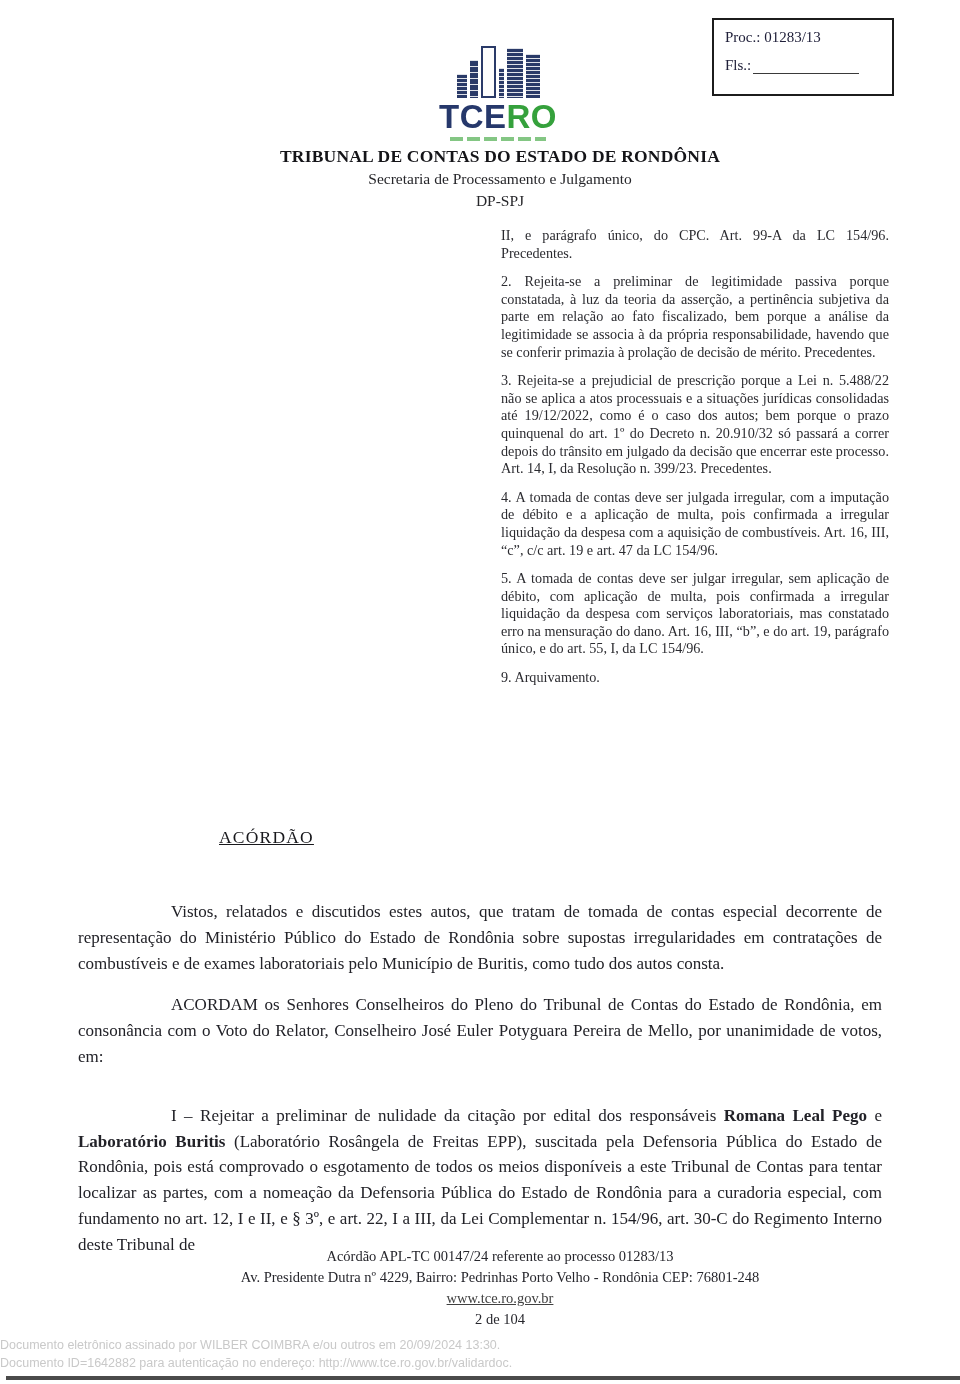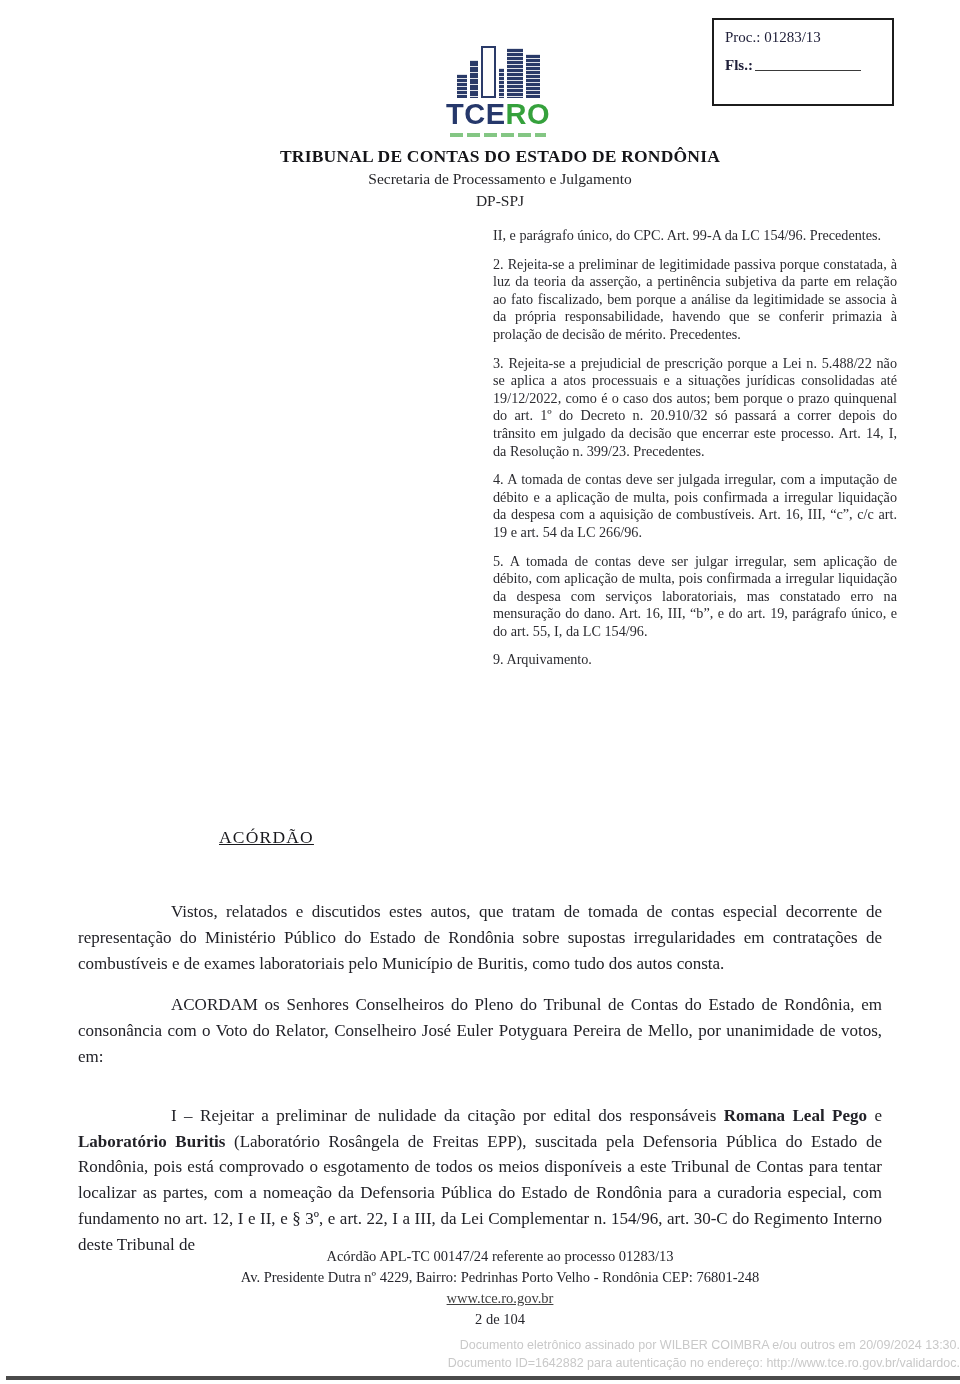"Proc.: 01283/13" .proc-box { padding: 9px 11px 17px -> 9px 11px 7px }
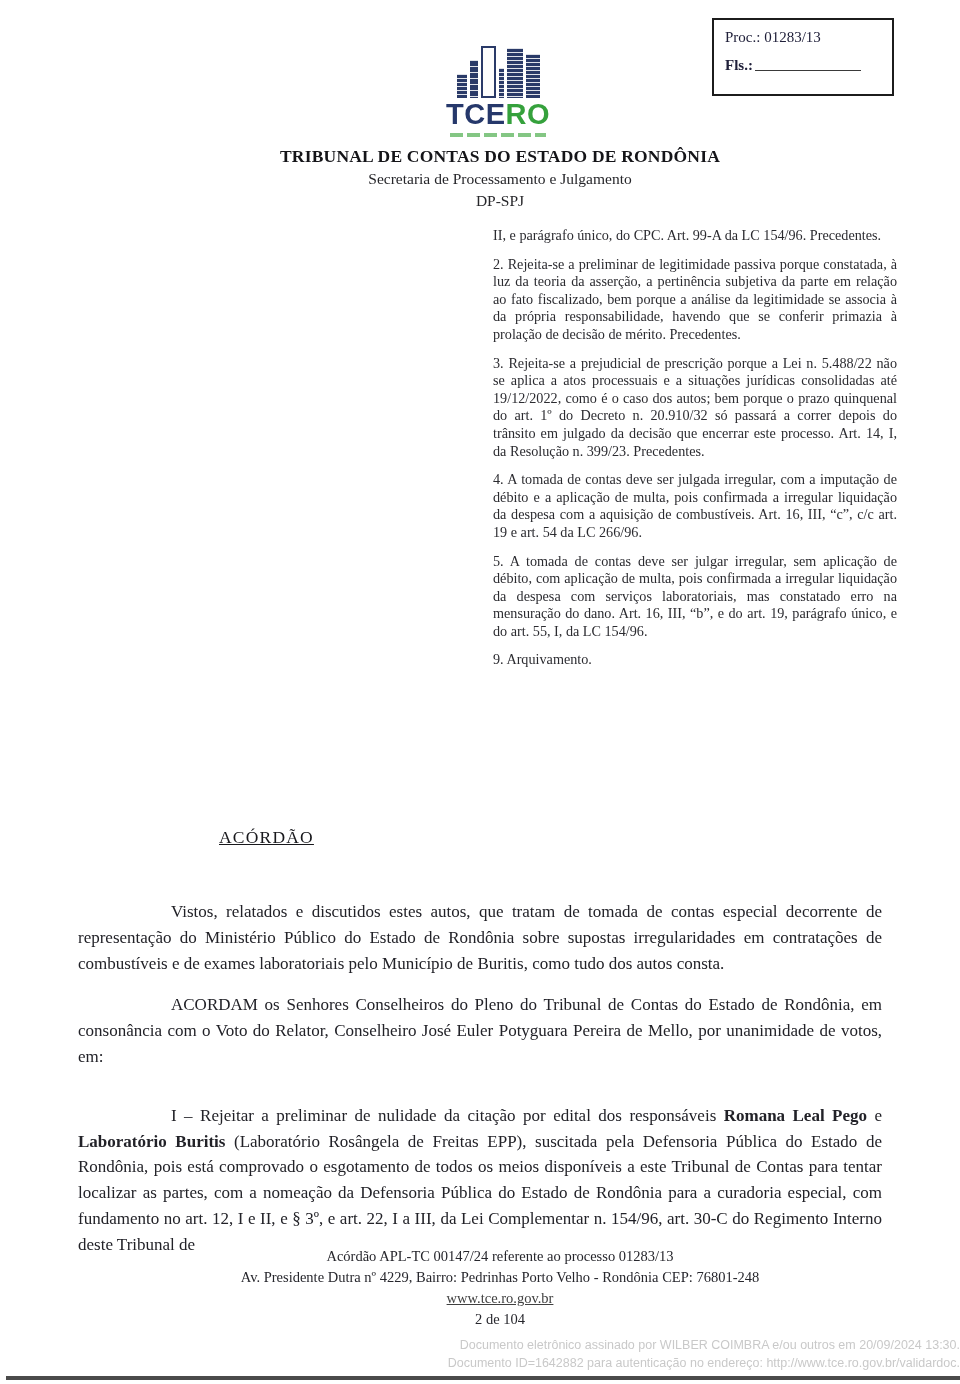"Fls.:" .fls-line { align-items: none -> flex-end; font-weight: bold -> none }
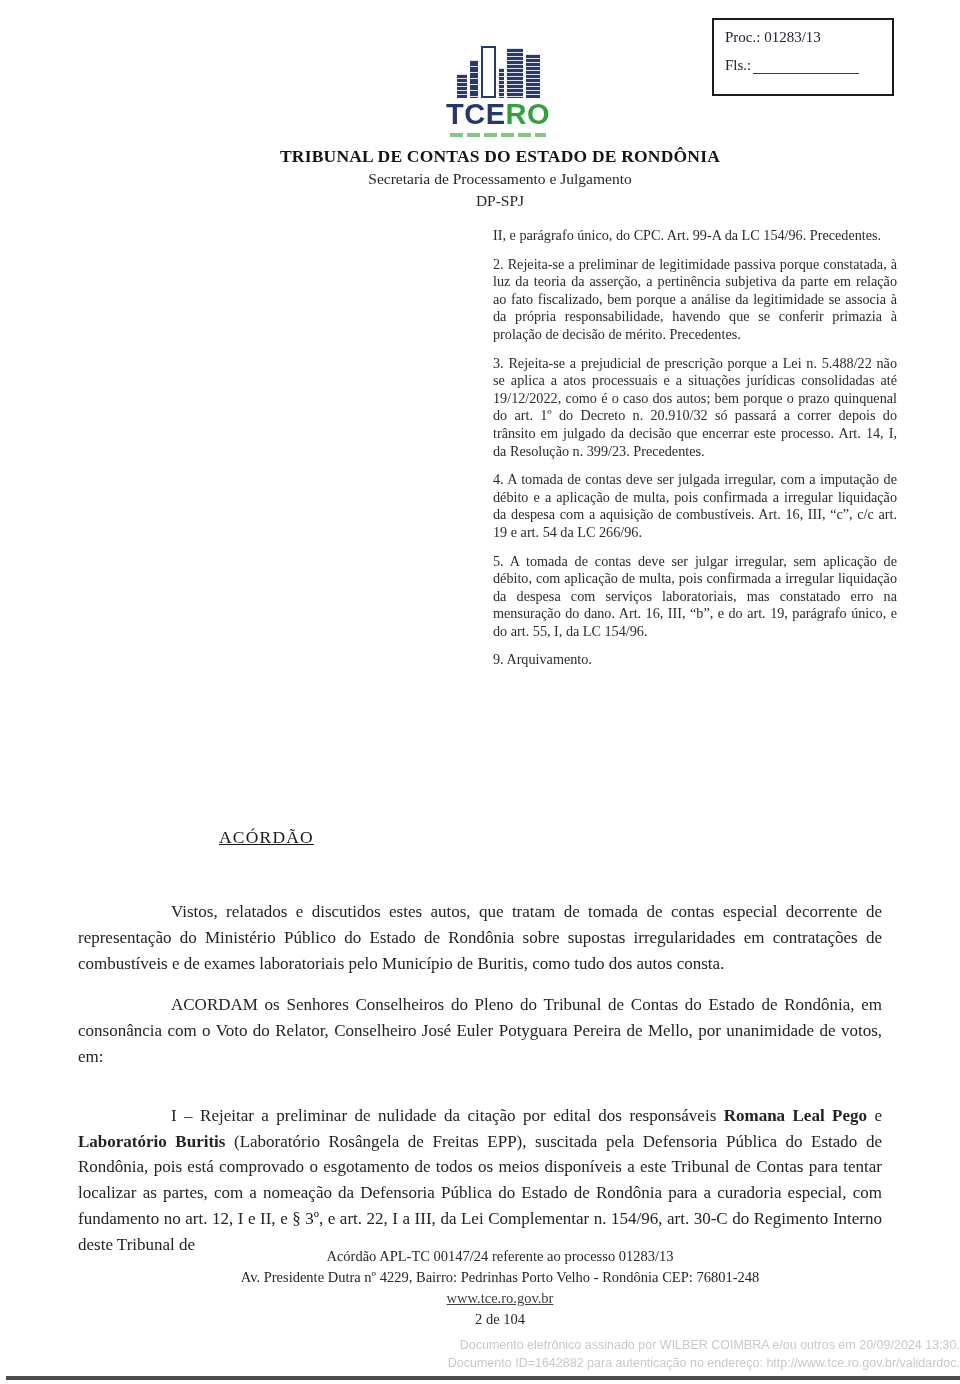"TCERO" .logo-text { font-size: 29px -> 33px }
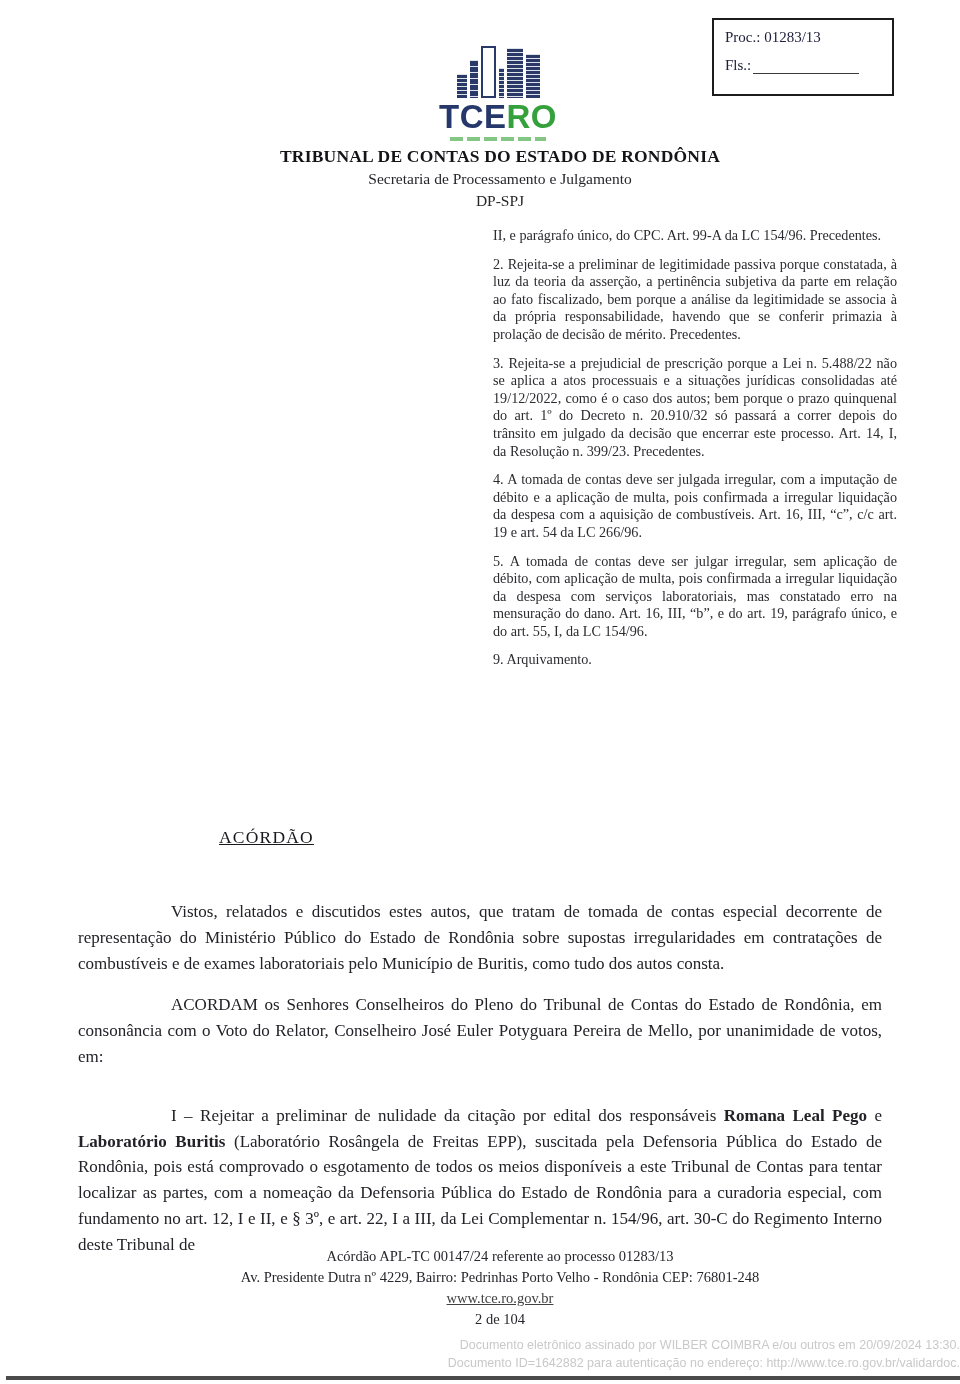"II, e parágrafo único, do" .summary p { margin: 0 0 11px -> 0 8px 11px }
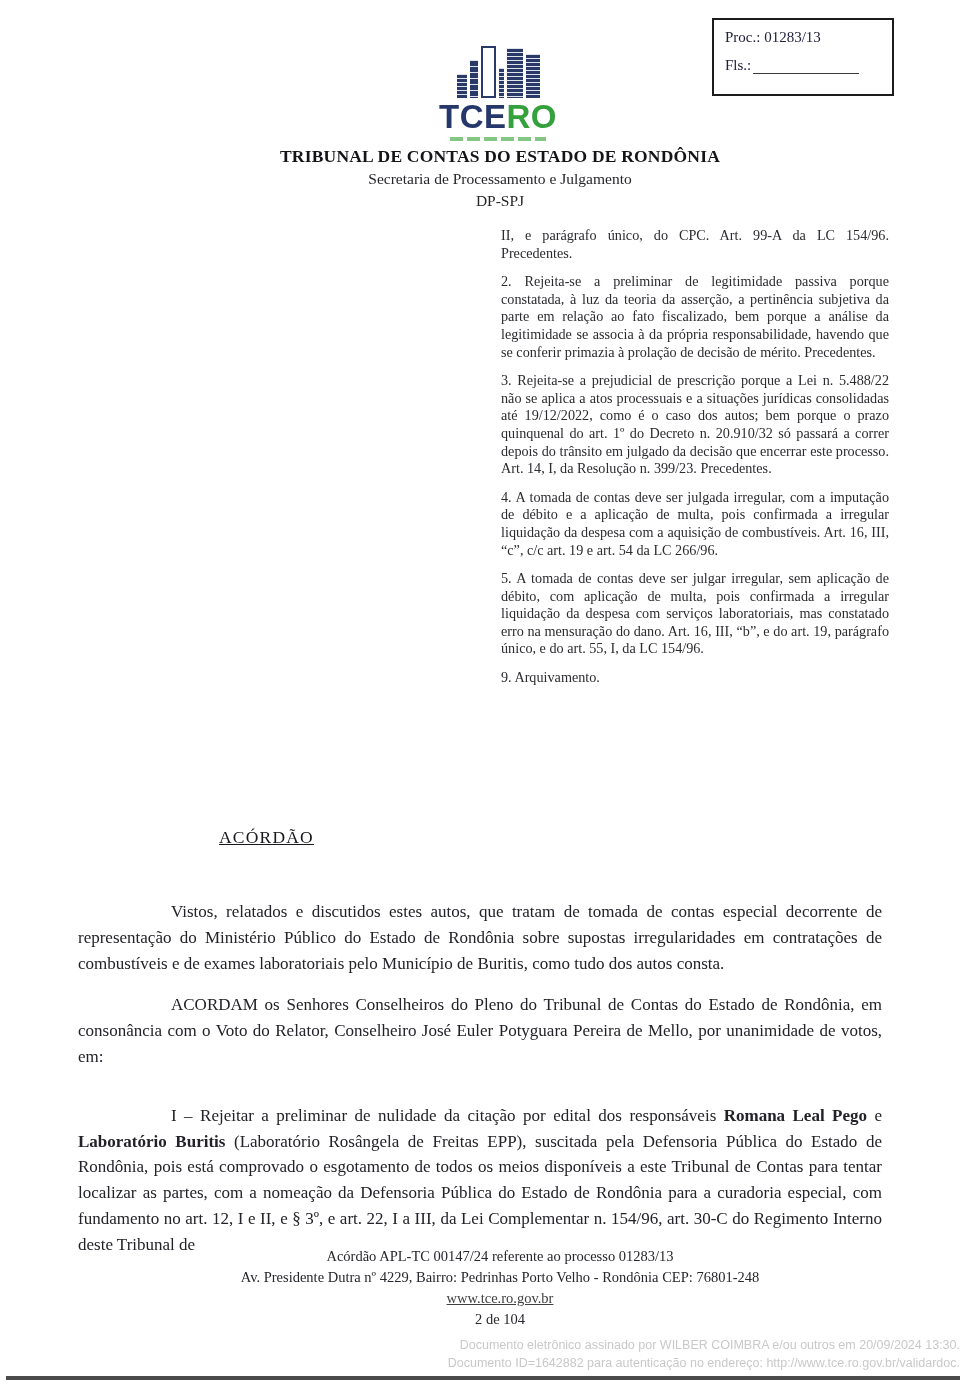"4. A tomada de contas" p { text: 54 da LC 266/96 -> 47 da LC 154/96 }
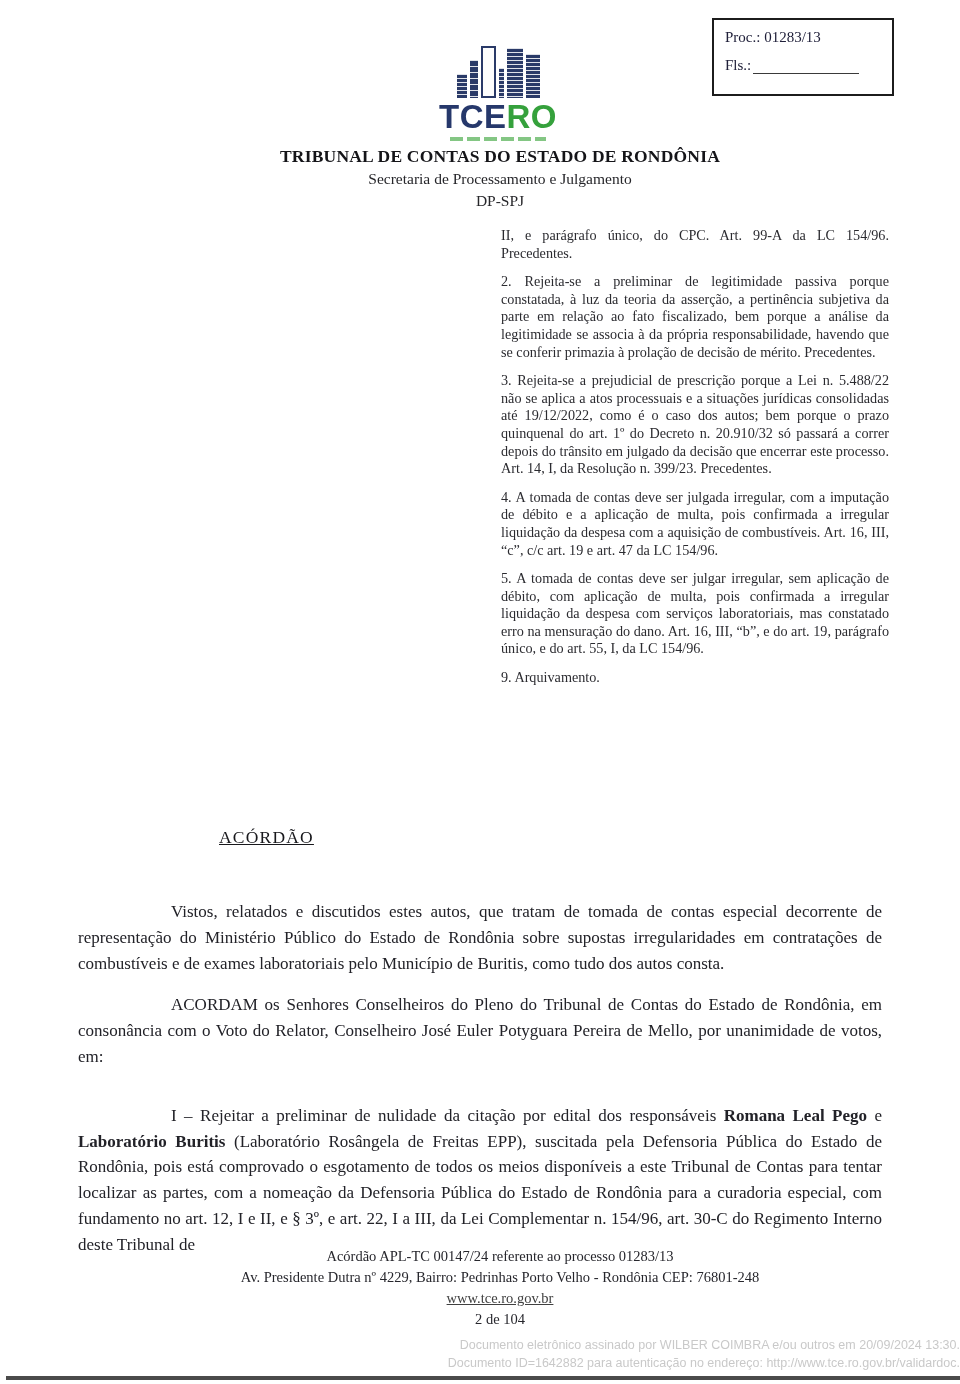"Documento eletrônico assinado por WILBER" .watermark { text-align: right -> left }
